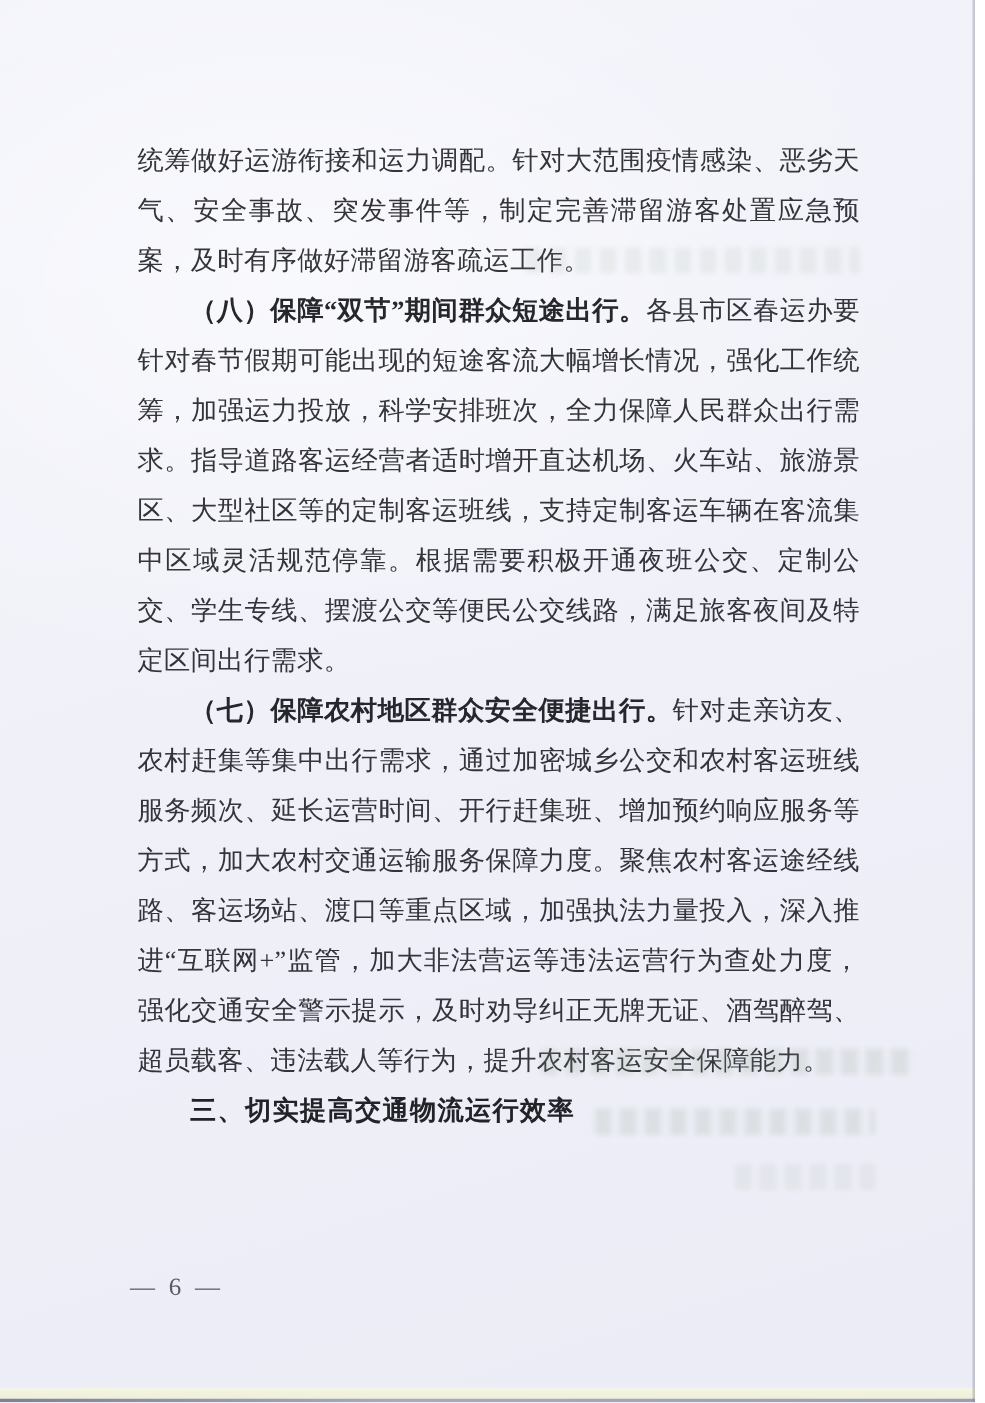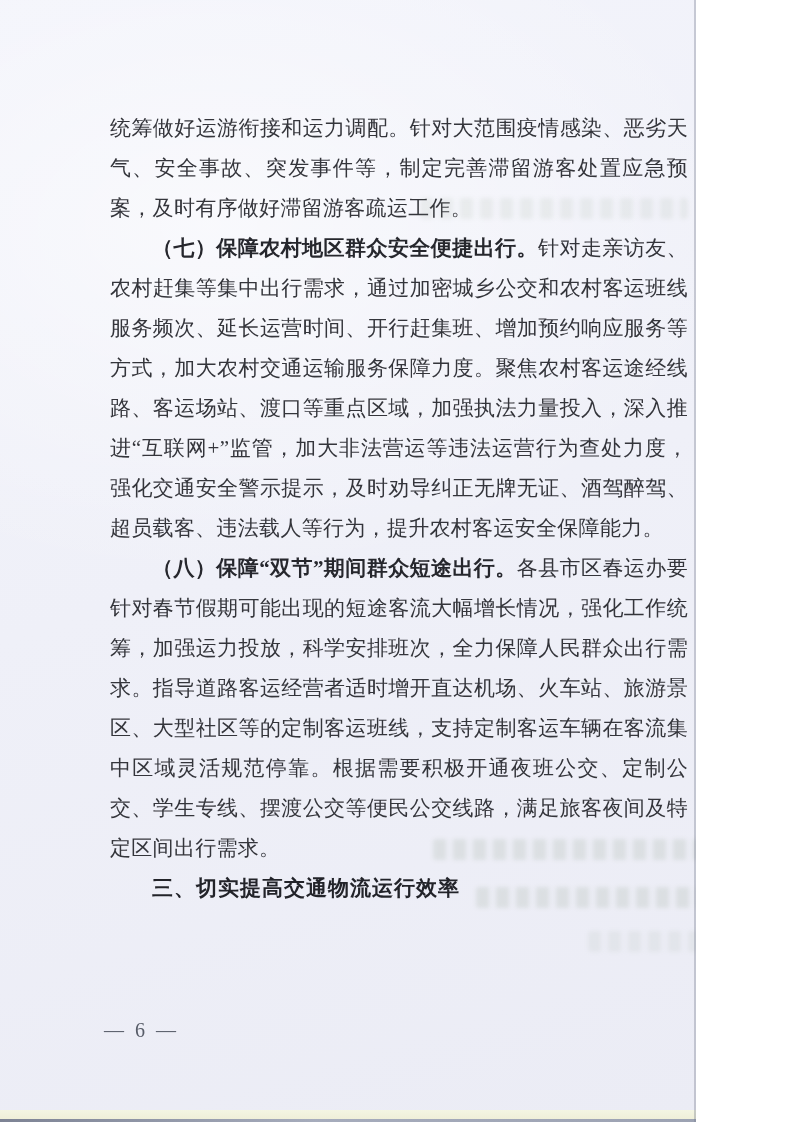"统筹做好运游衔接和运力调配。针对大范围疫情感染、恶劣天气、安全事故、突发事件等，" .scan { width: 696px -> 780px }
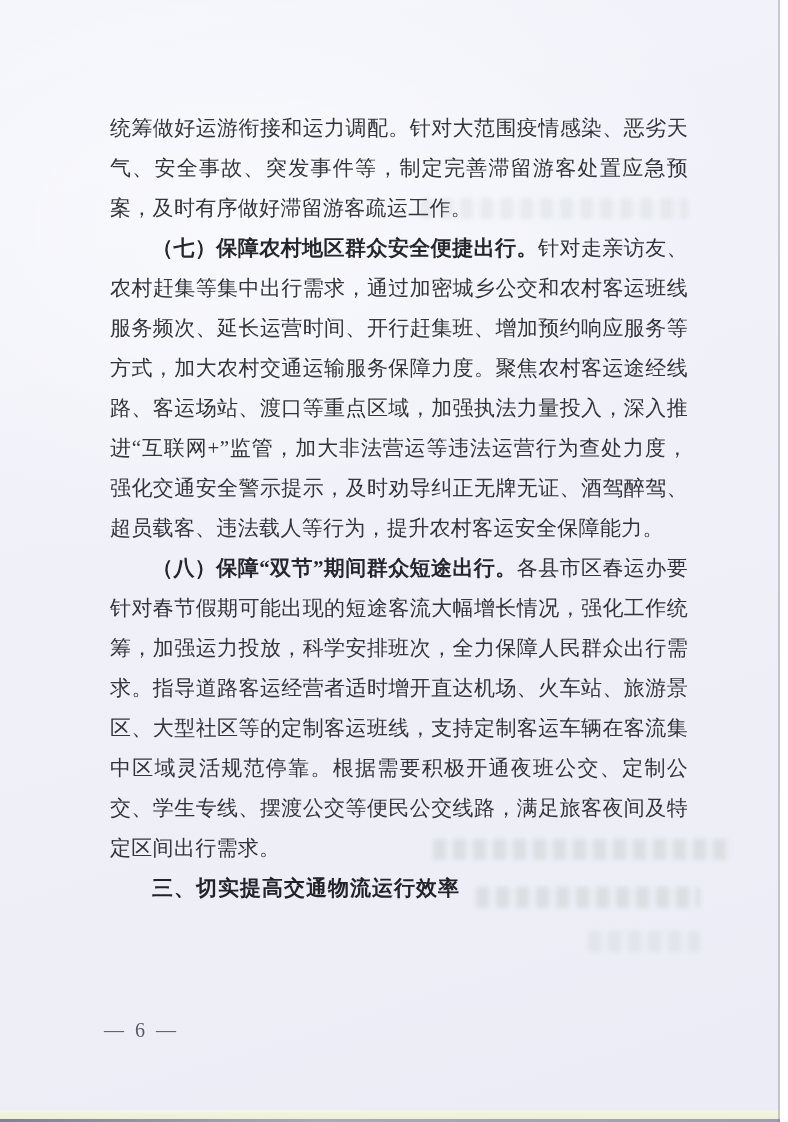"（七）保障农村地区群众安全便捷出行。针对走亲访友、农村赶集等集中出行需求，通过加" p.body { order: before "（八）保障“双节”期间群众短途出行。各县市区春运办要针对春节假期可能出现的短途客" -> after "（八）保障“双节”期间群众短途出行。各县市区春运办要针对春节假期可能出现的短途客" }
